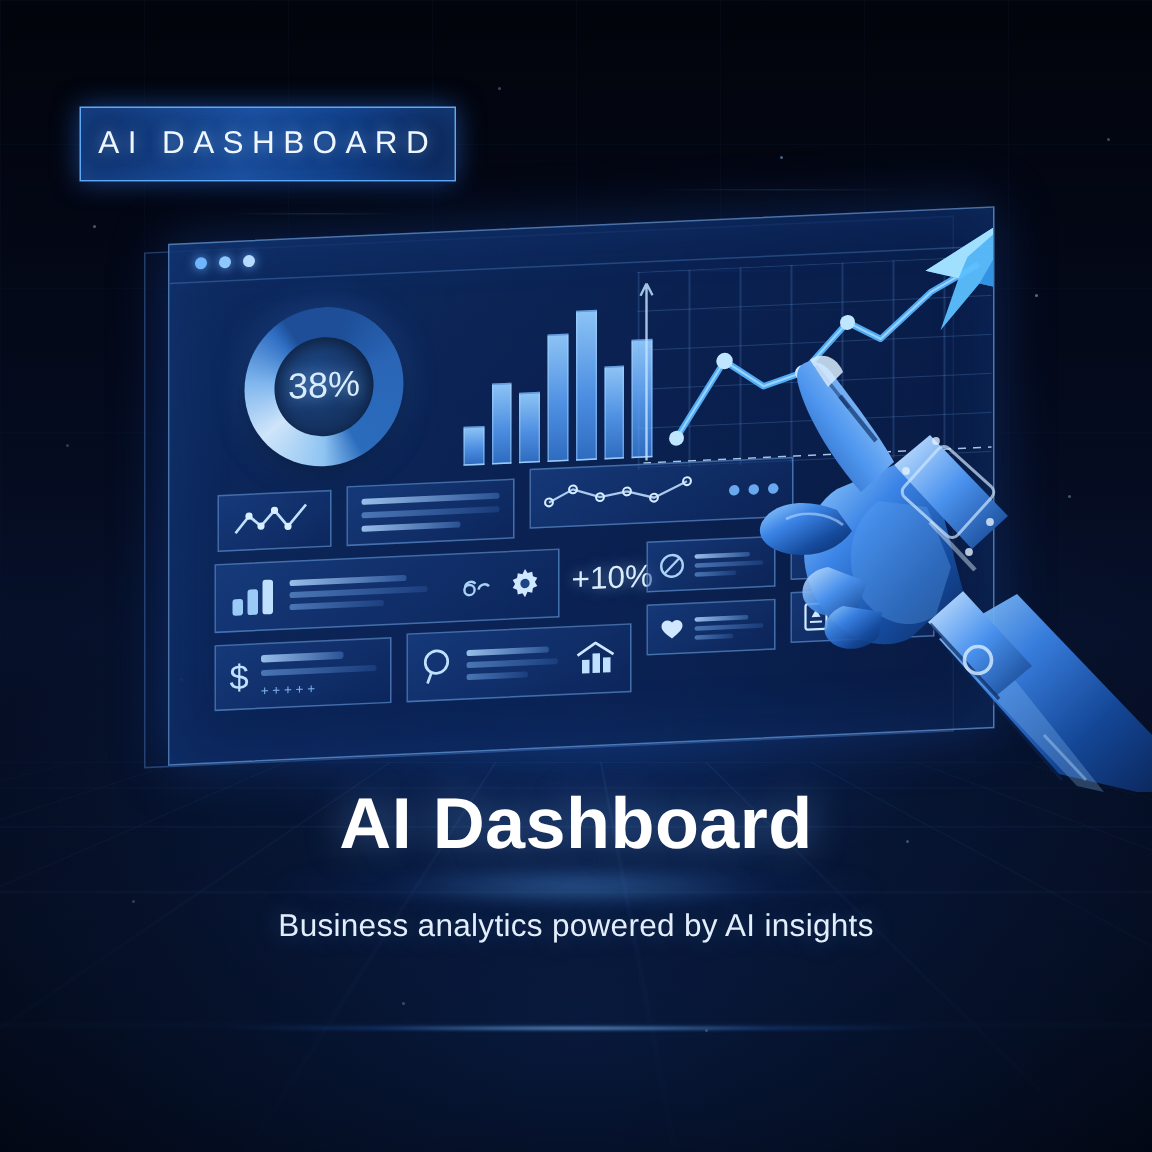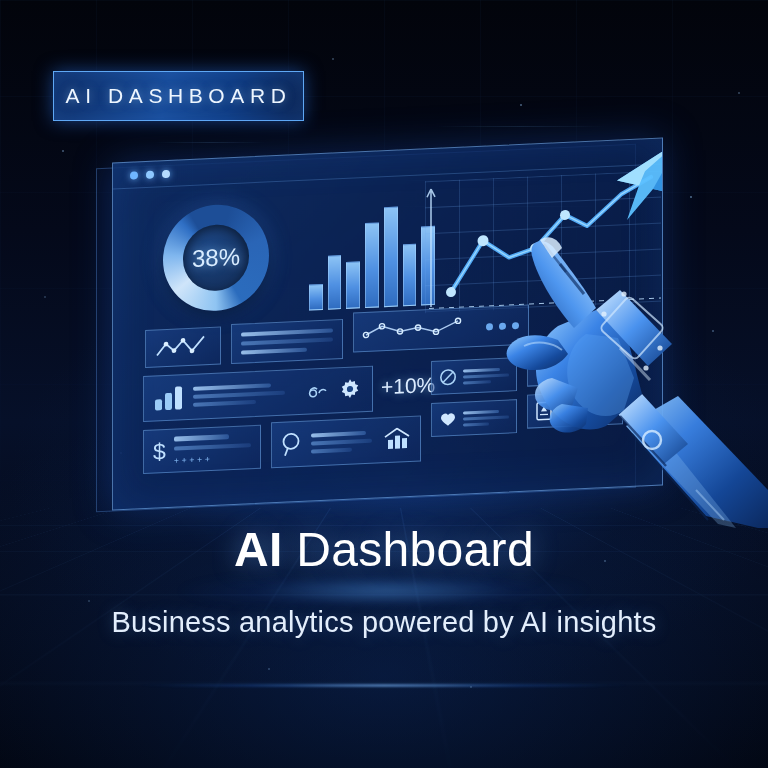"Dashboard" .title span.light { font-weight: 400 -> 700 }
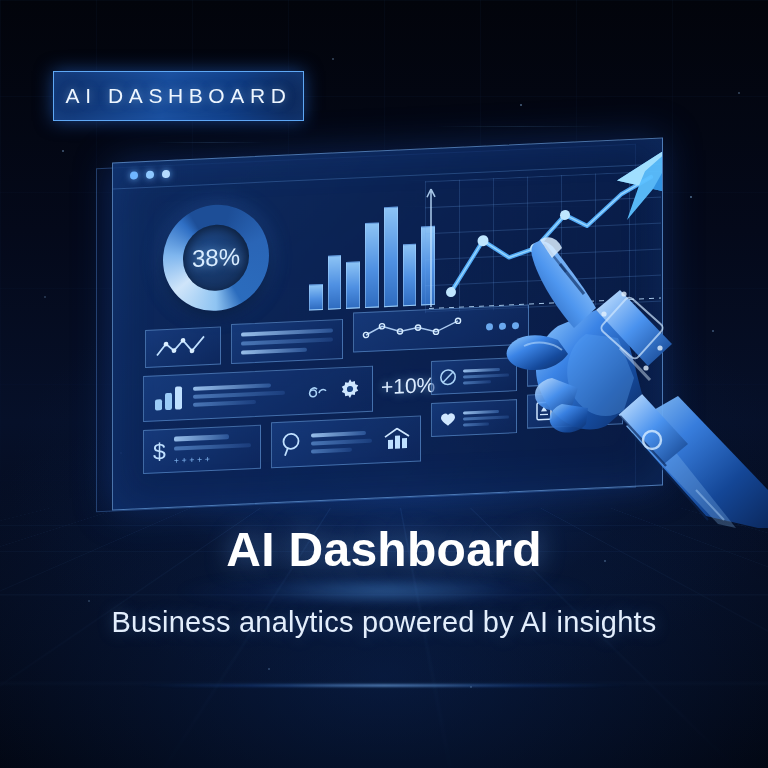"Business analytics powered by AI" .subtitle { font-size: 29px -> 21px }
